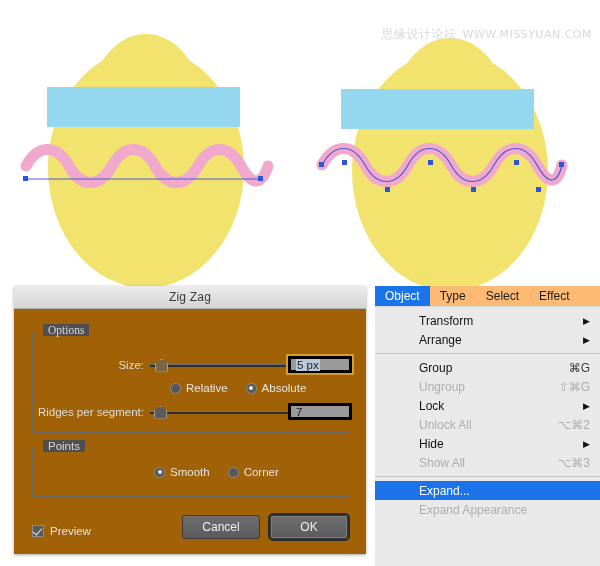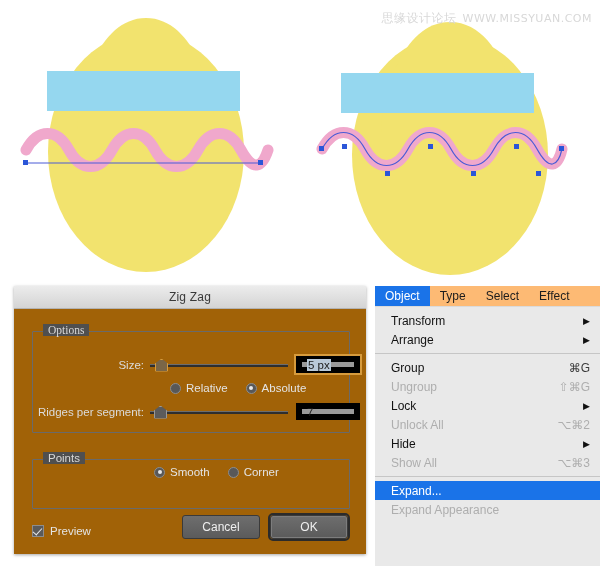"思缘设计论坛 WWW.MISSYUAN.COM" #canvas-area { top: 0 -> 16px }
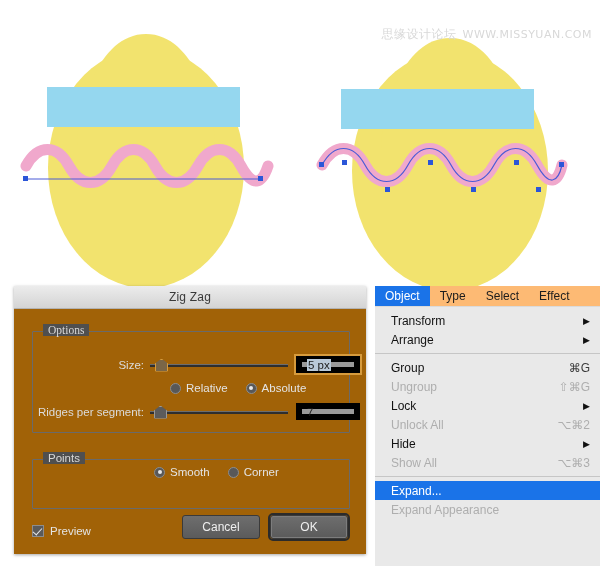"Transform" .menu-item .mi-label { margin-left: none -> 28px }
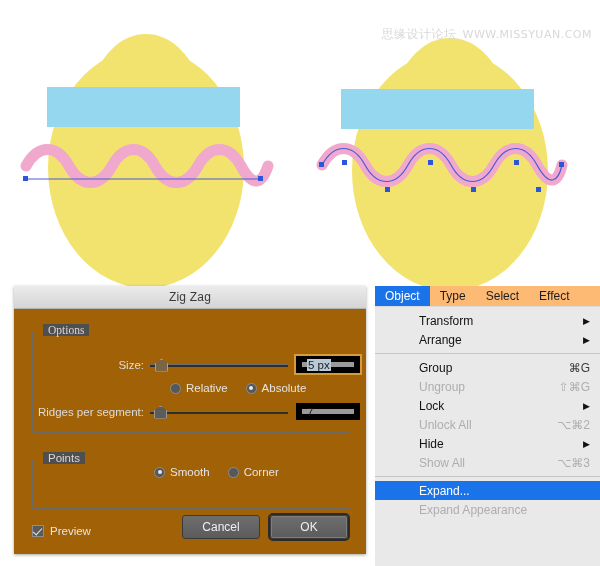"5 px" .num-field { border: 6px solid #000000 -> 3px solid #000000; margin-left: 8px -> none }
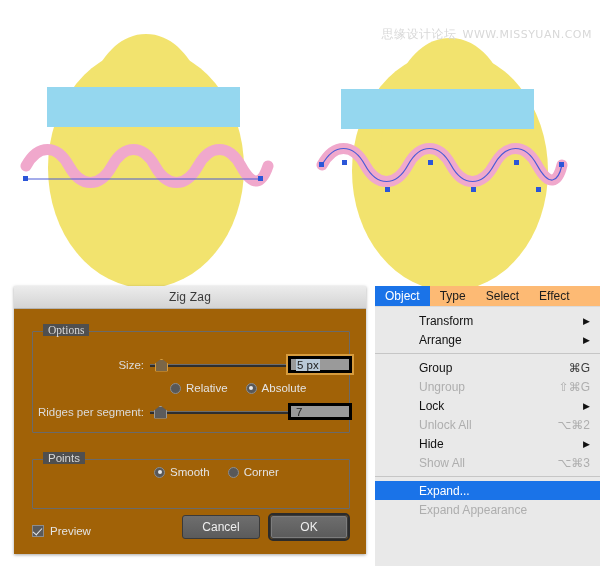"Points" #points-group { top: 150px -> 138px }
